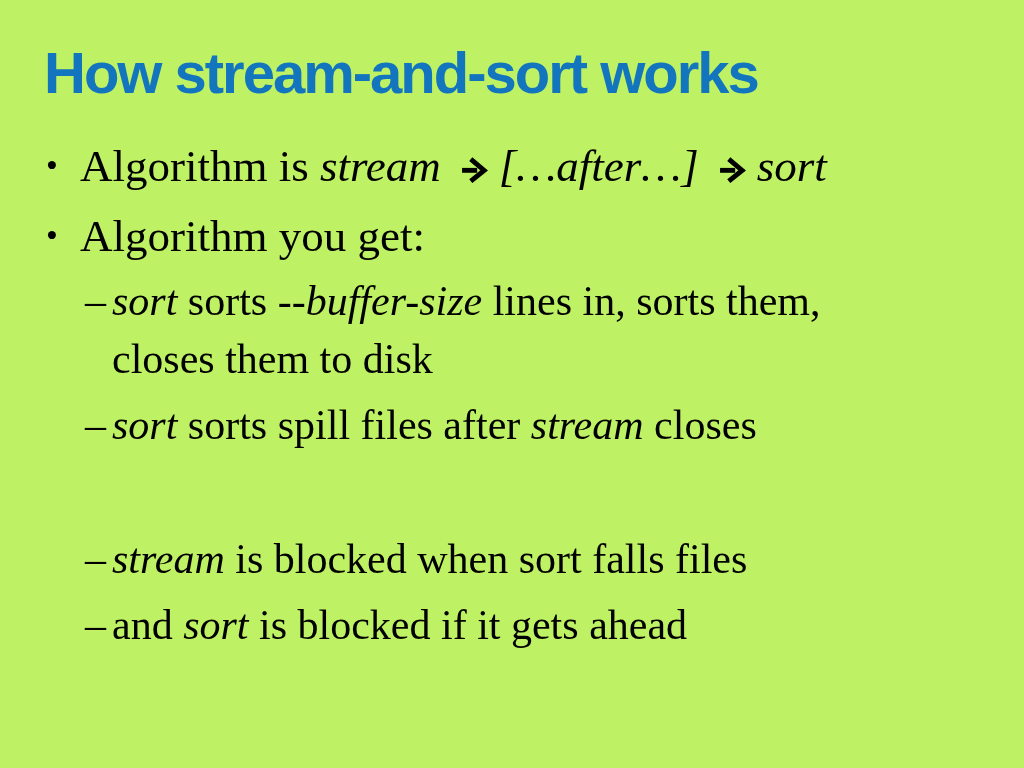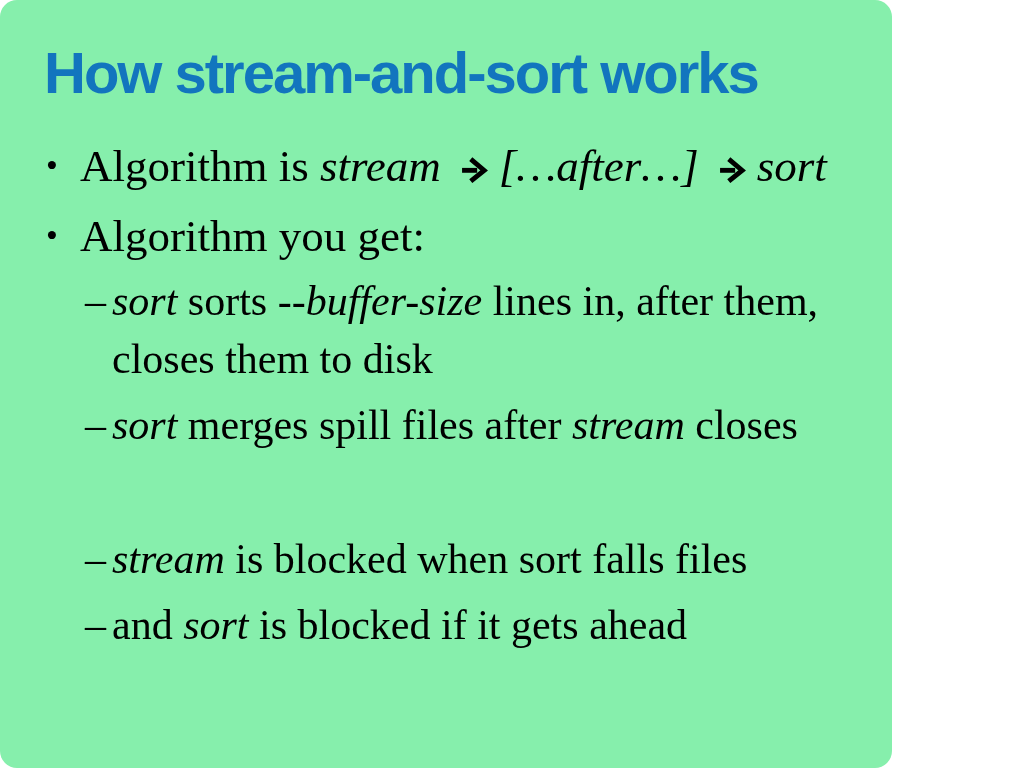"How stream-and-sort works" .slide { background: #86efac -> #bef264; border-radius: 17px -> none; width: 892px -> 1024px }
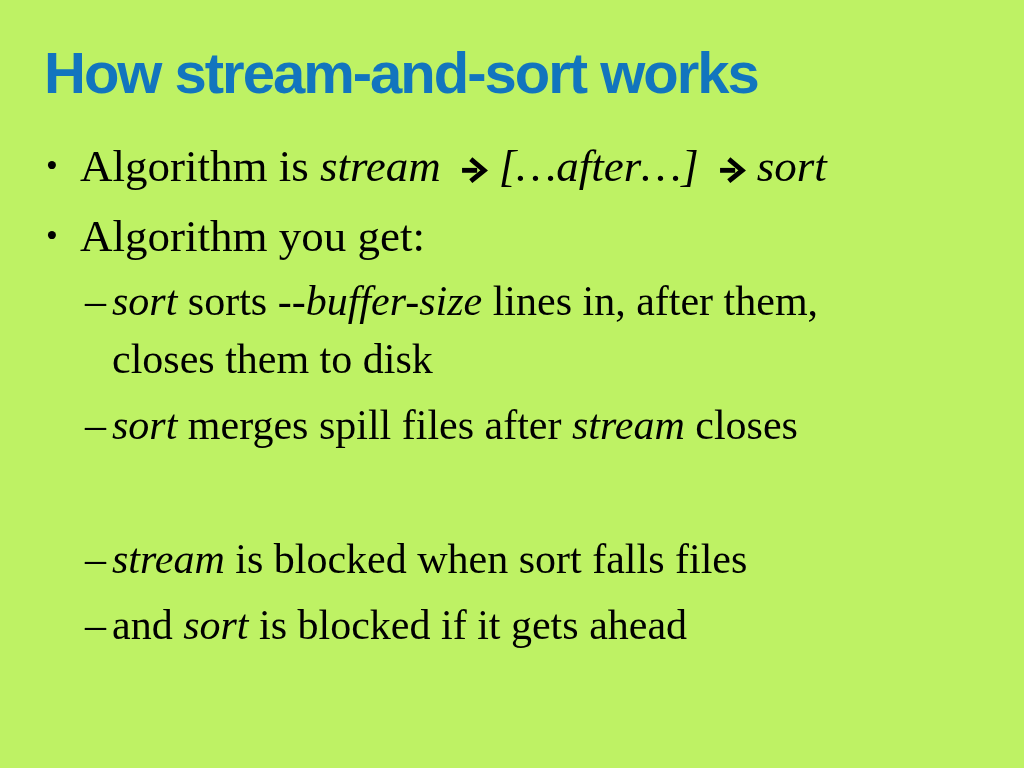"lines in, after them," span { text: after -> sorts }
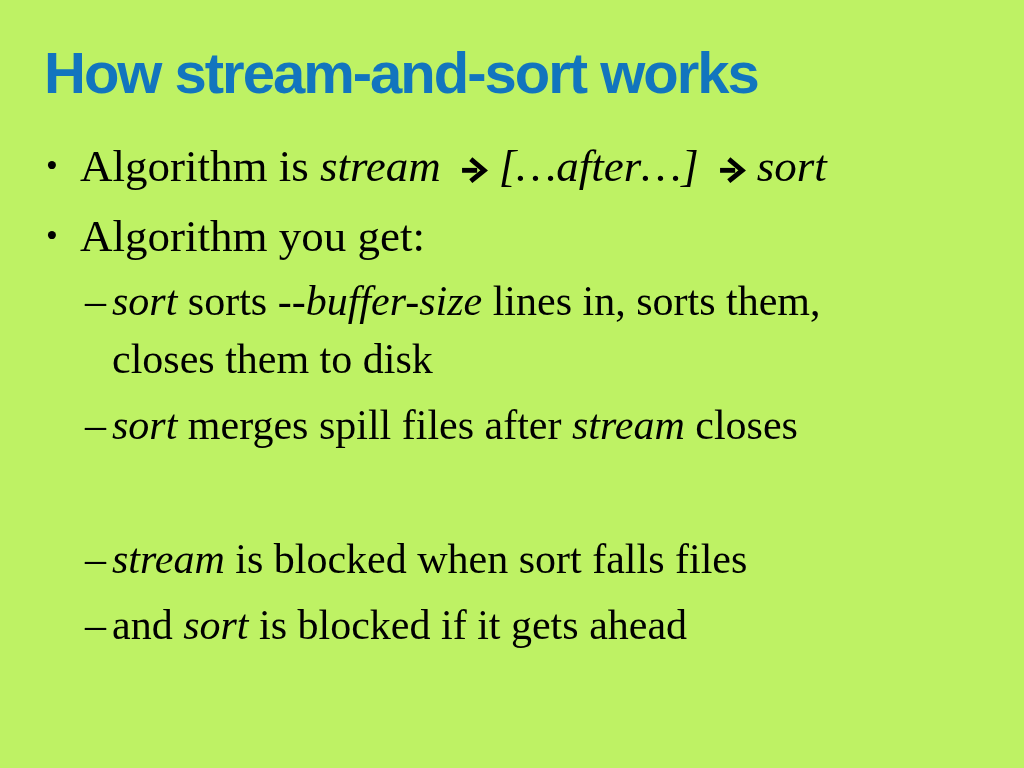"merges spill files after" span { text: merges -> sorts }
